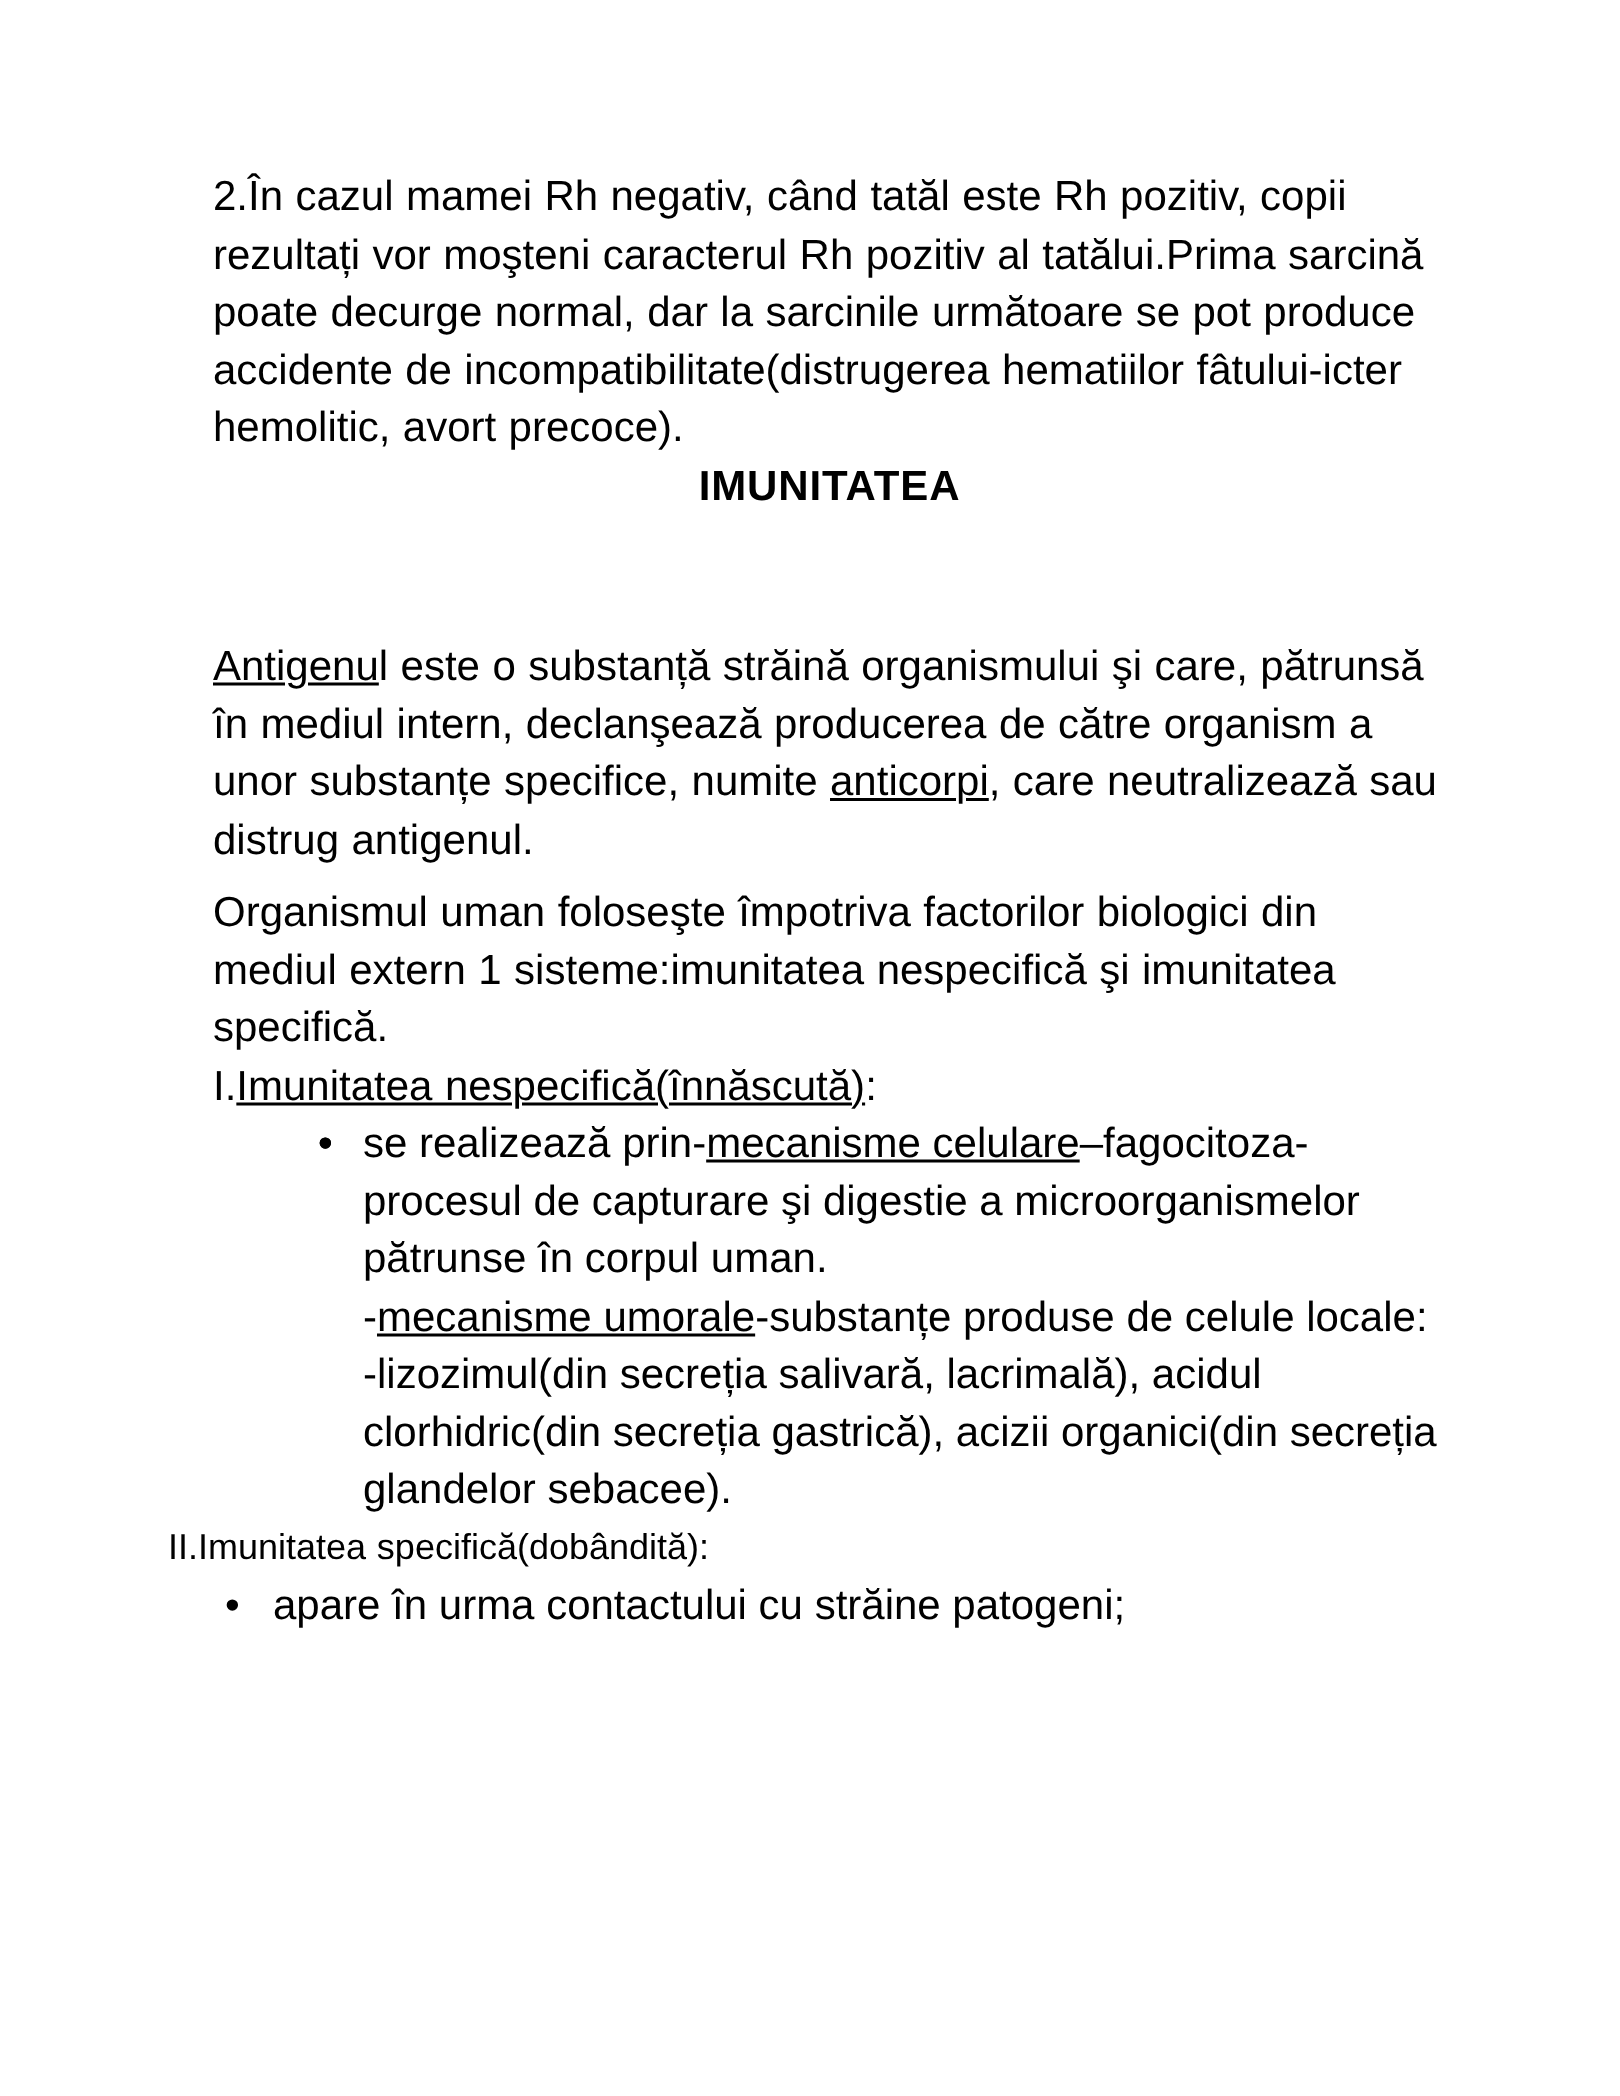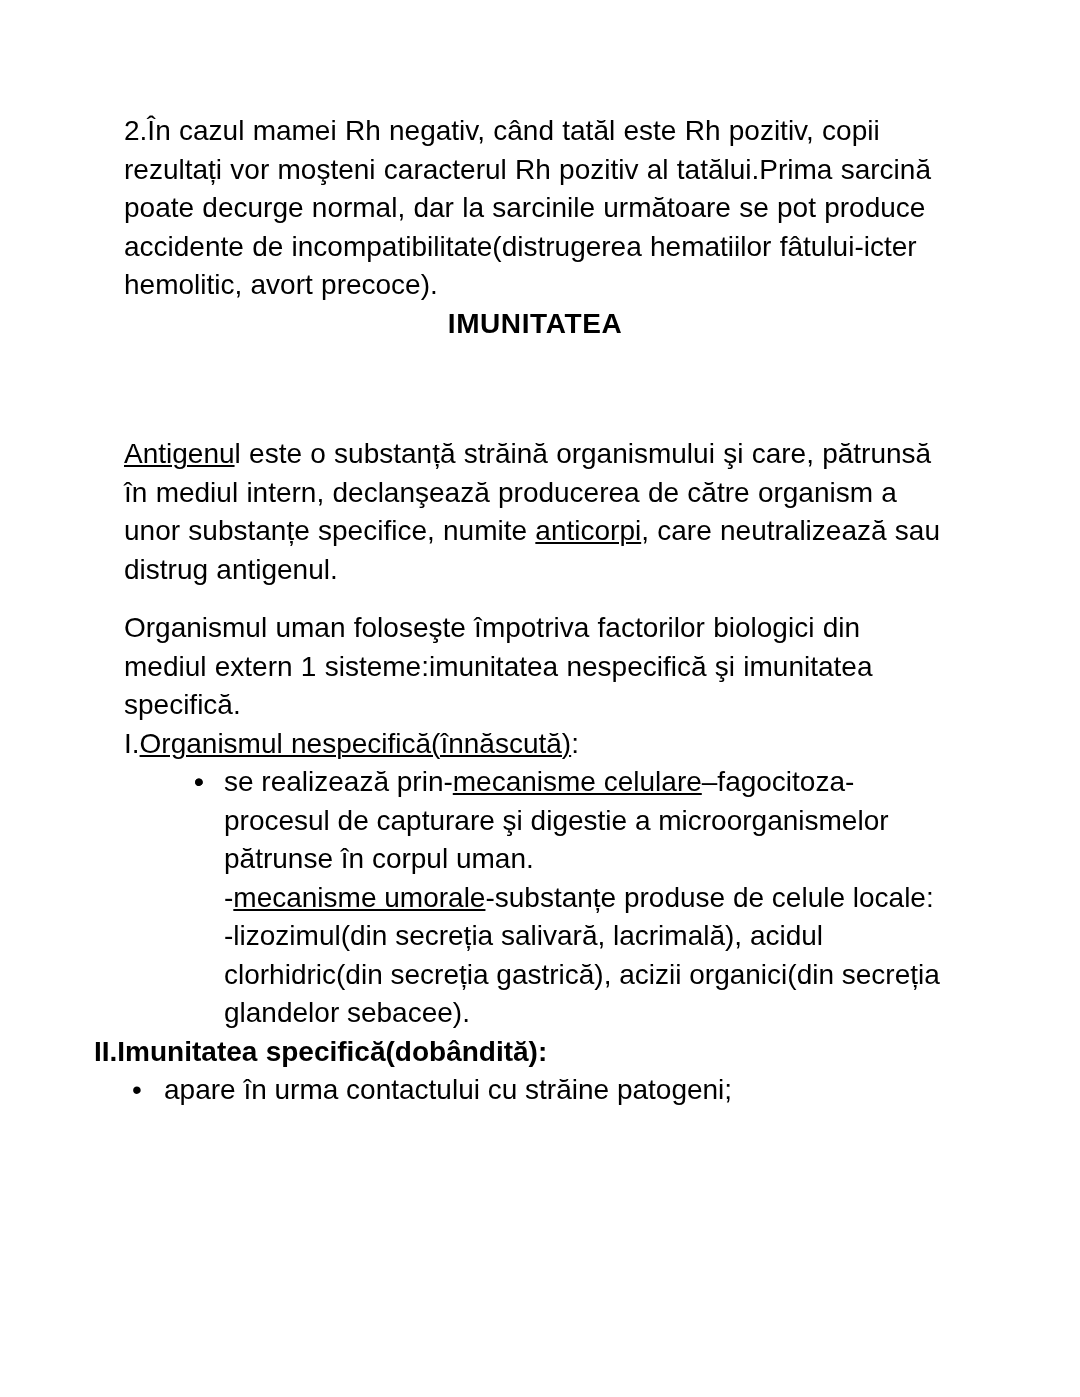"2.În cazul mamei Rh negativ," .content { left: 92px -> 110px }
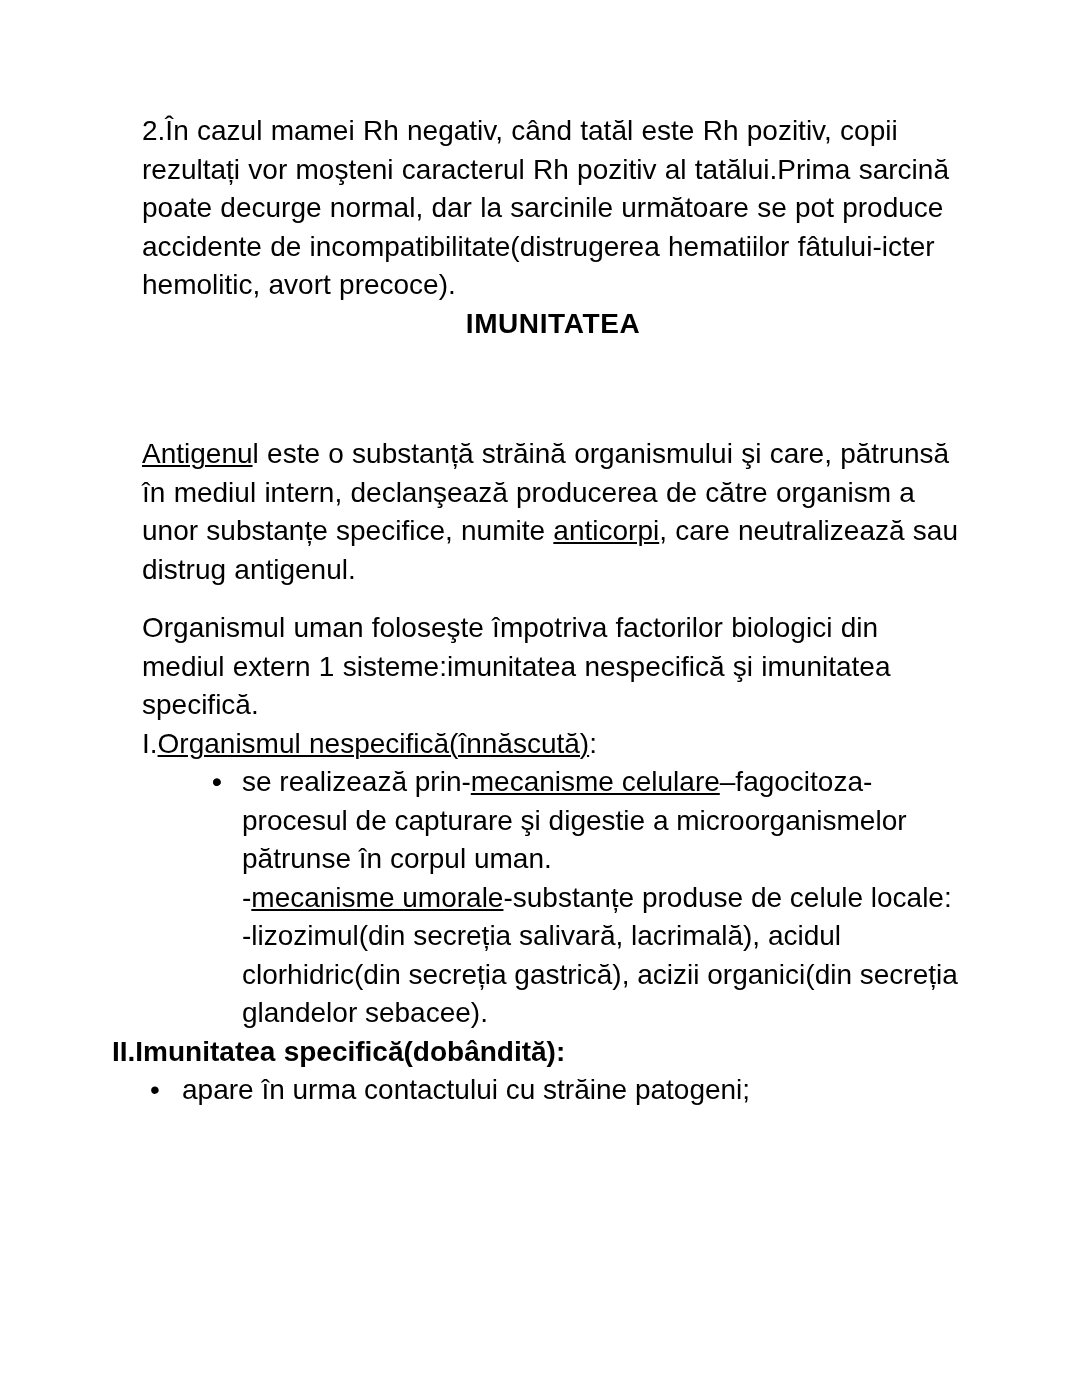"Antigenul este o substanță străină" .para-gap { margin-top: 20px -> 10px }
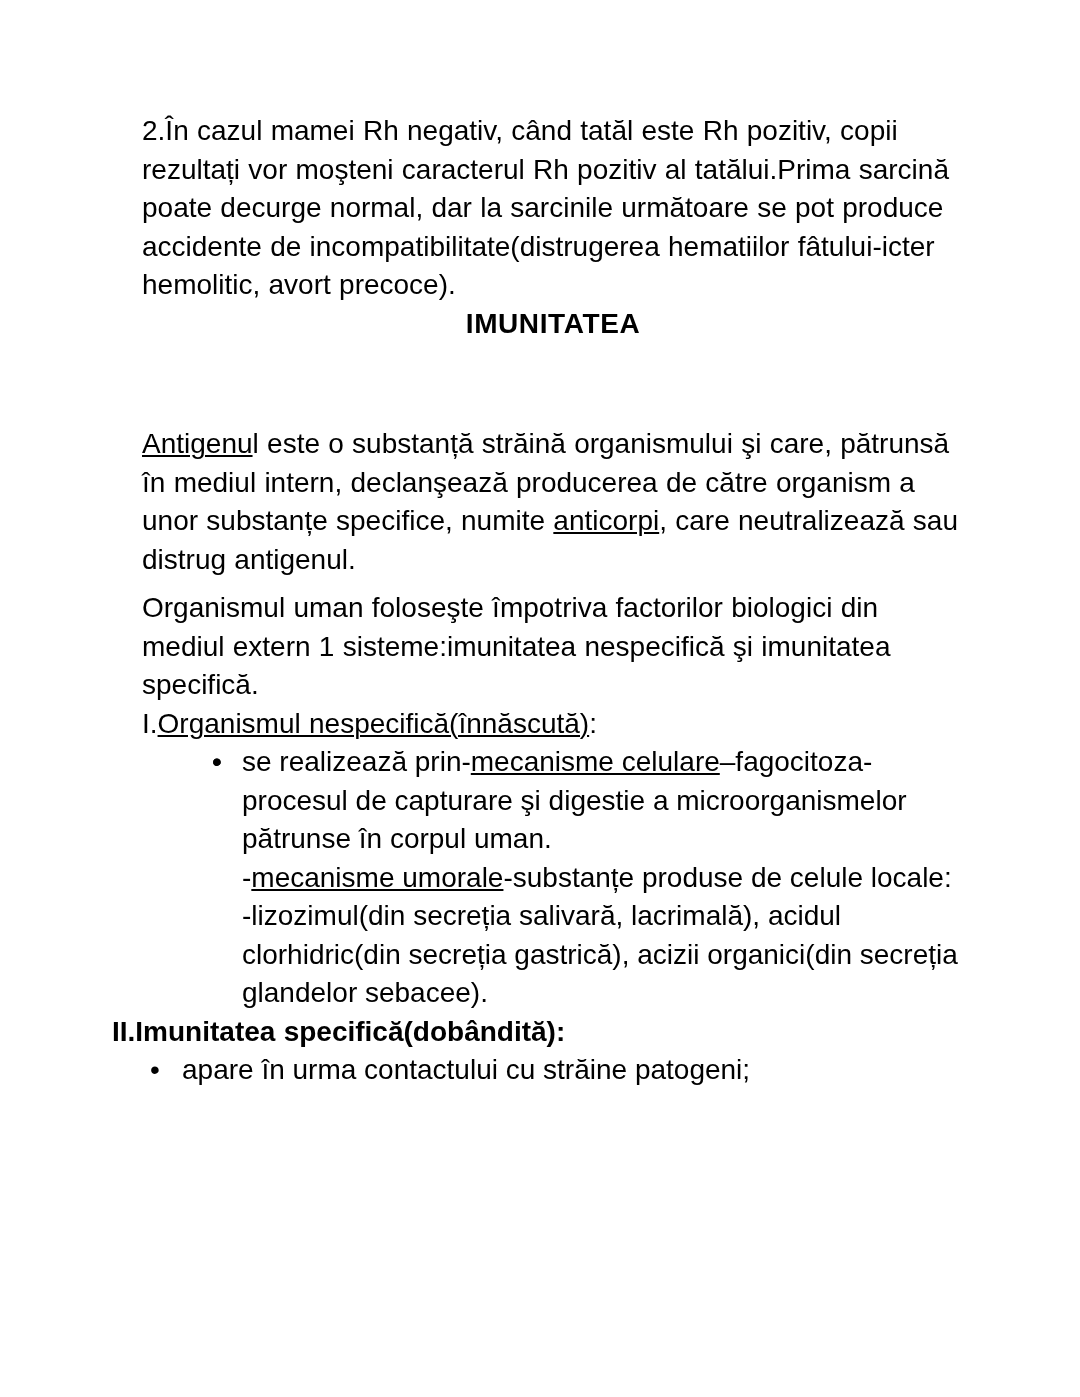"Organismul nespecifică(înnăscută)" u { text: Organismul -> Imunitatea }
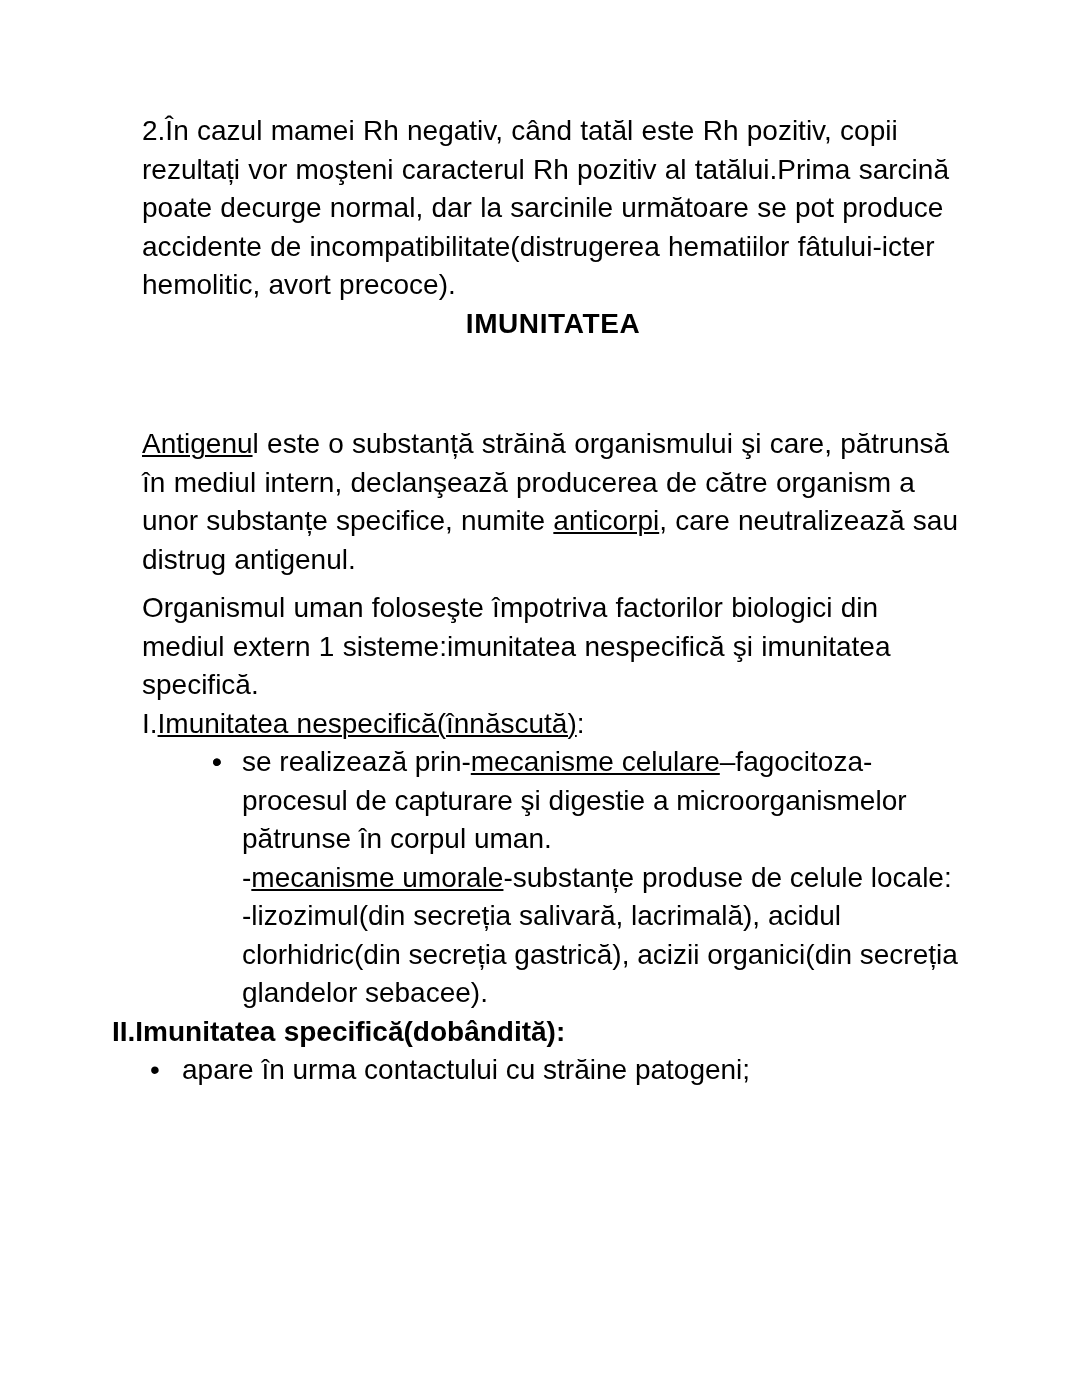"II.Imunitatea specifică(dobândită):" .heading-bold { font-size: 28px -> 24px; font-weight: bold -> normal }
